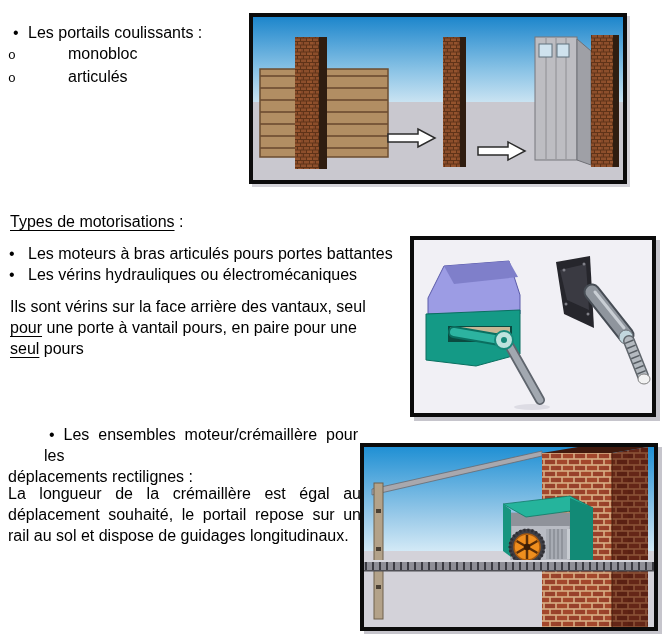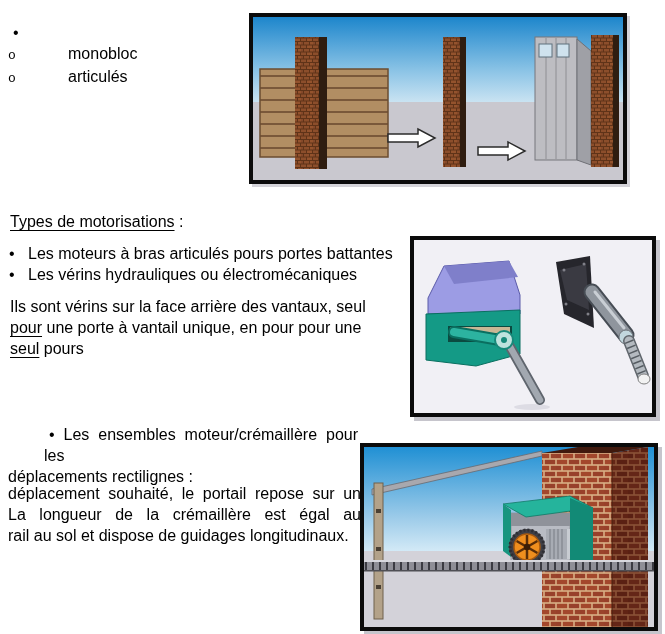"Les portails coulissants :" span { html: none -> <span>Les portails coulissants :</span> }
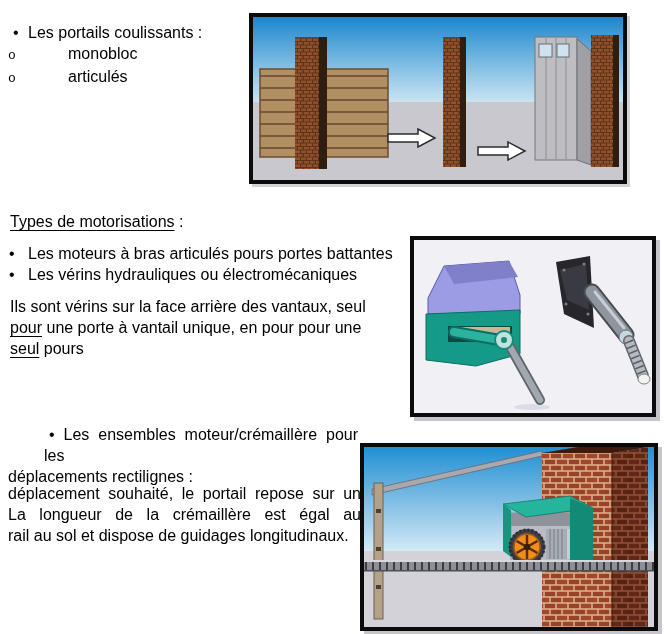"une porte à vantail unique," span { text: unique, en pour -> pours, en paire }
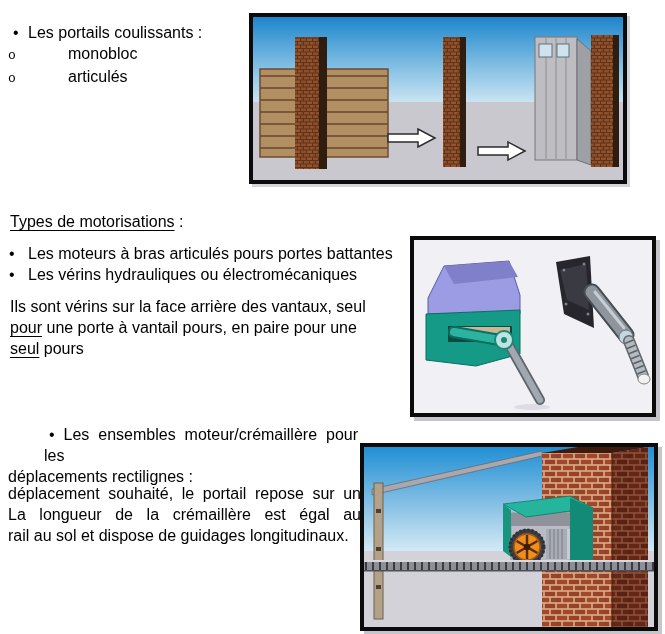"déplacement souhaité, le portail repose" div.jline { order: before "La longueur de la crémaillère" -> after "La longueur de la crémaillère" }
